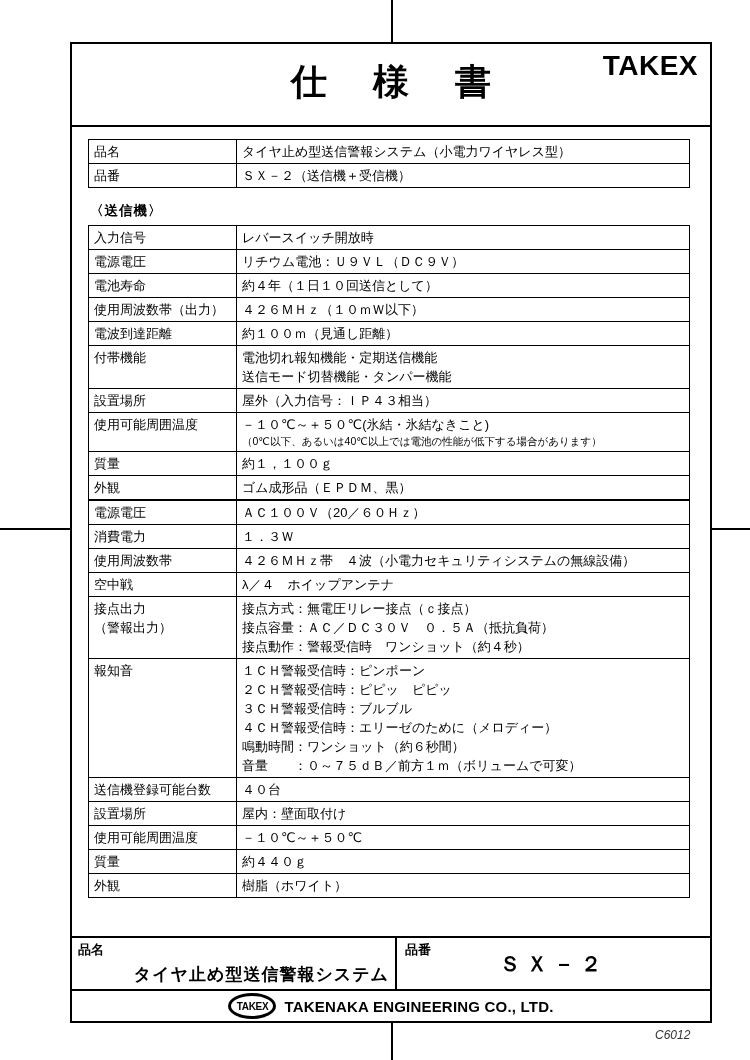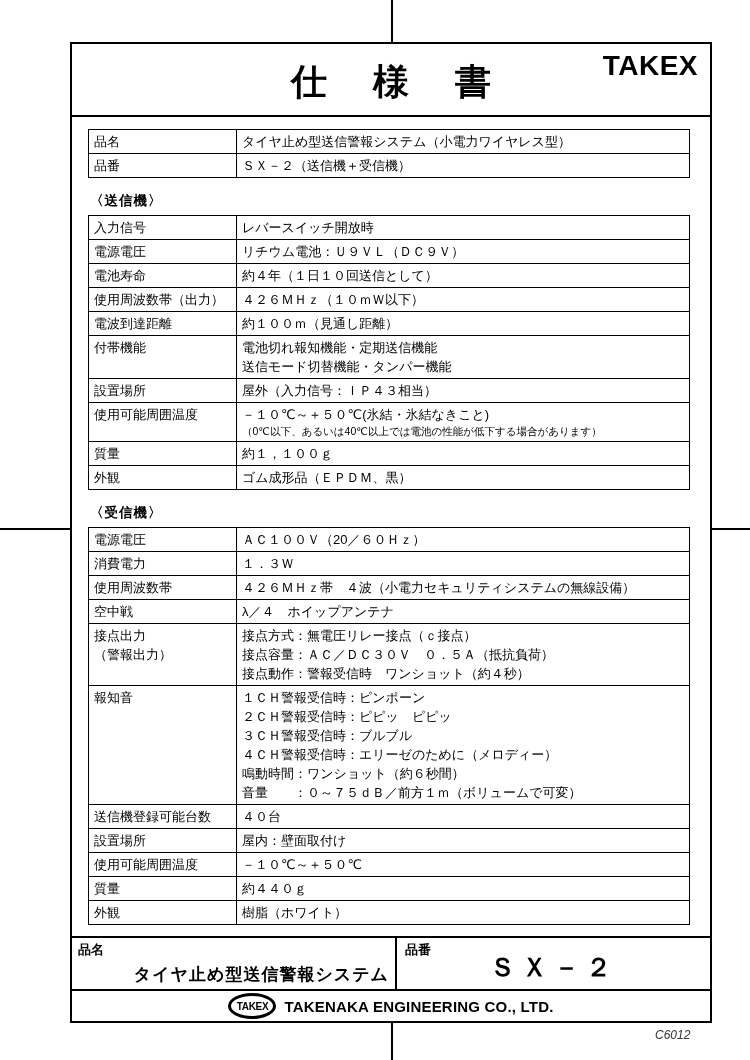"仕 様 書" .title-band { height: 73px -> 83px }
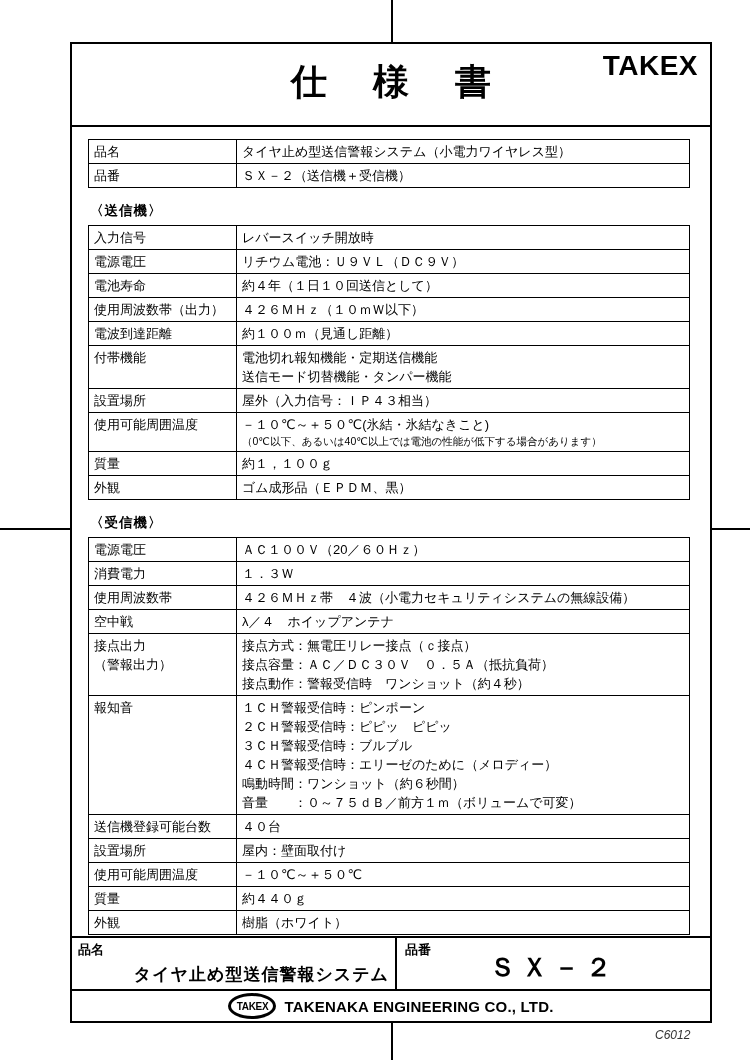"〈受信機〉" div.section-heading { html: <div>〈受信機〉</div> -> none }
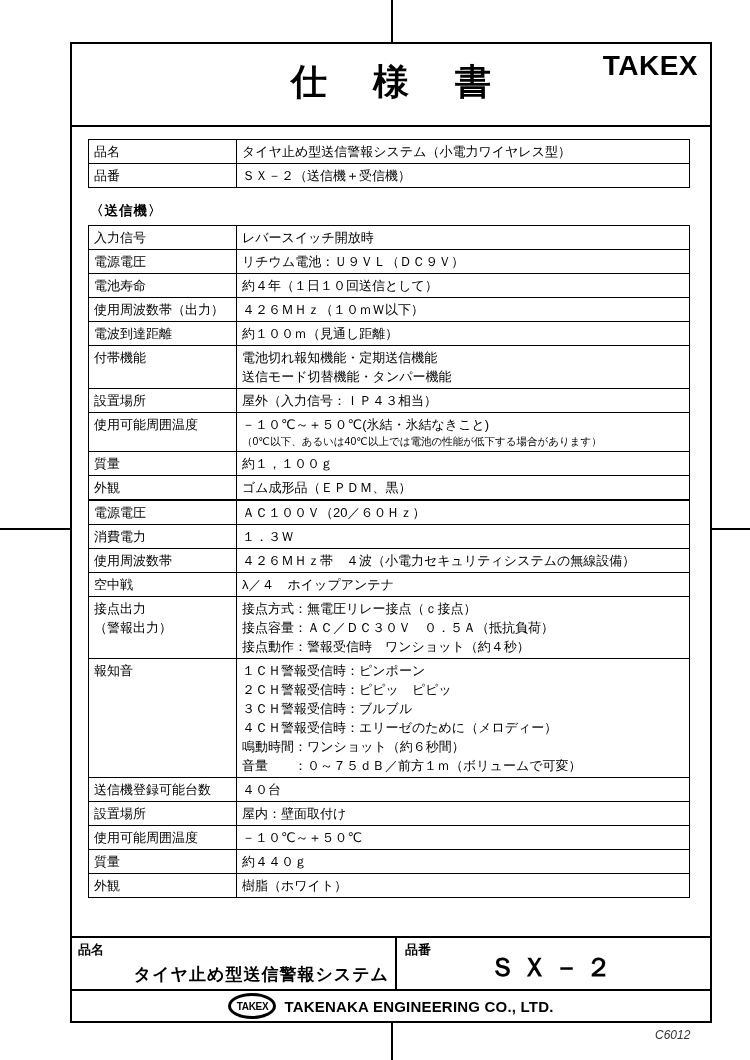"ＳＸ－２" .f-number-value { font-size: 26px -> 21px }
